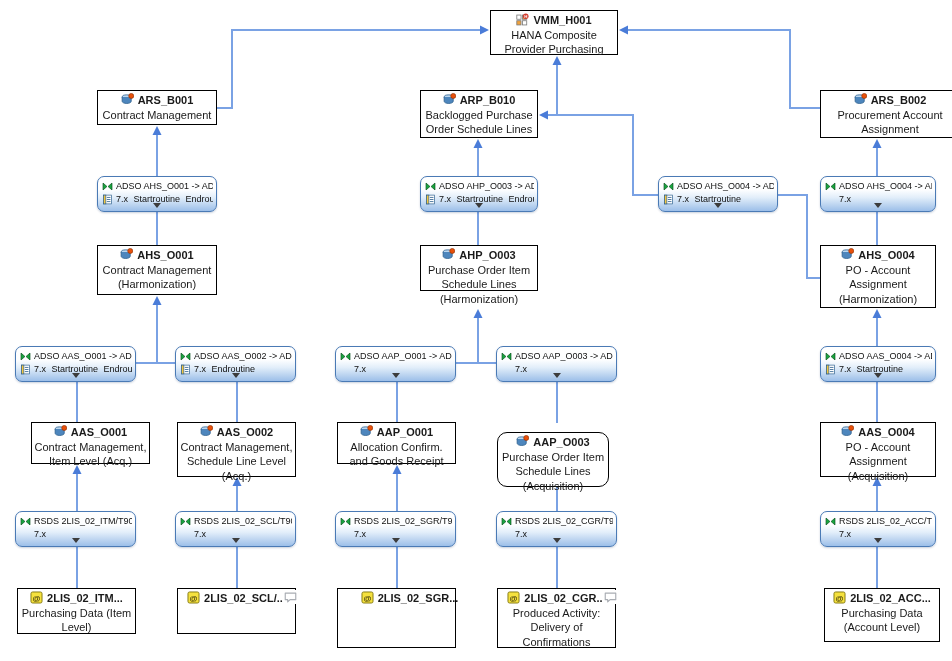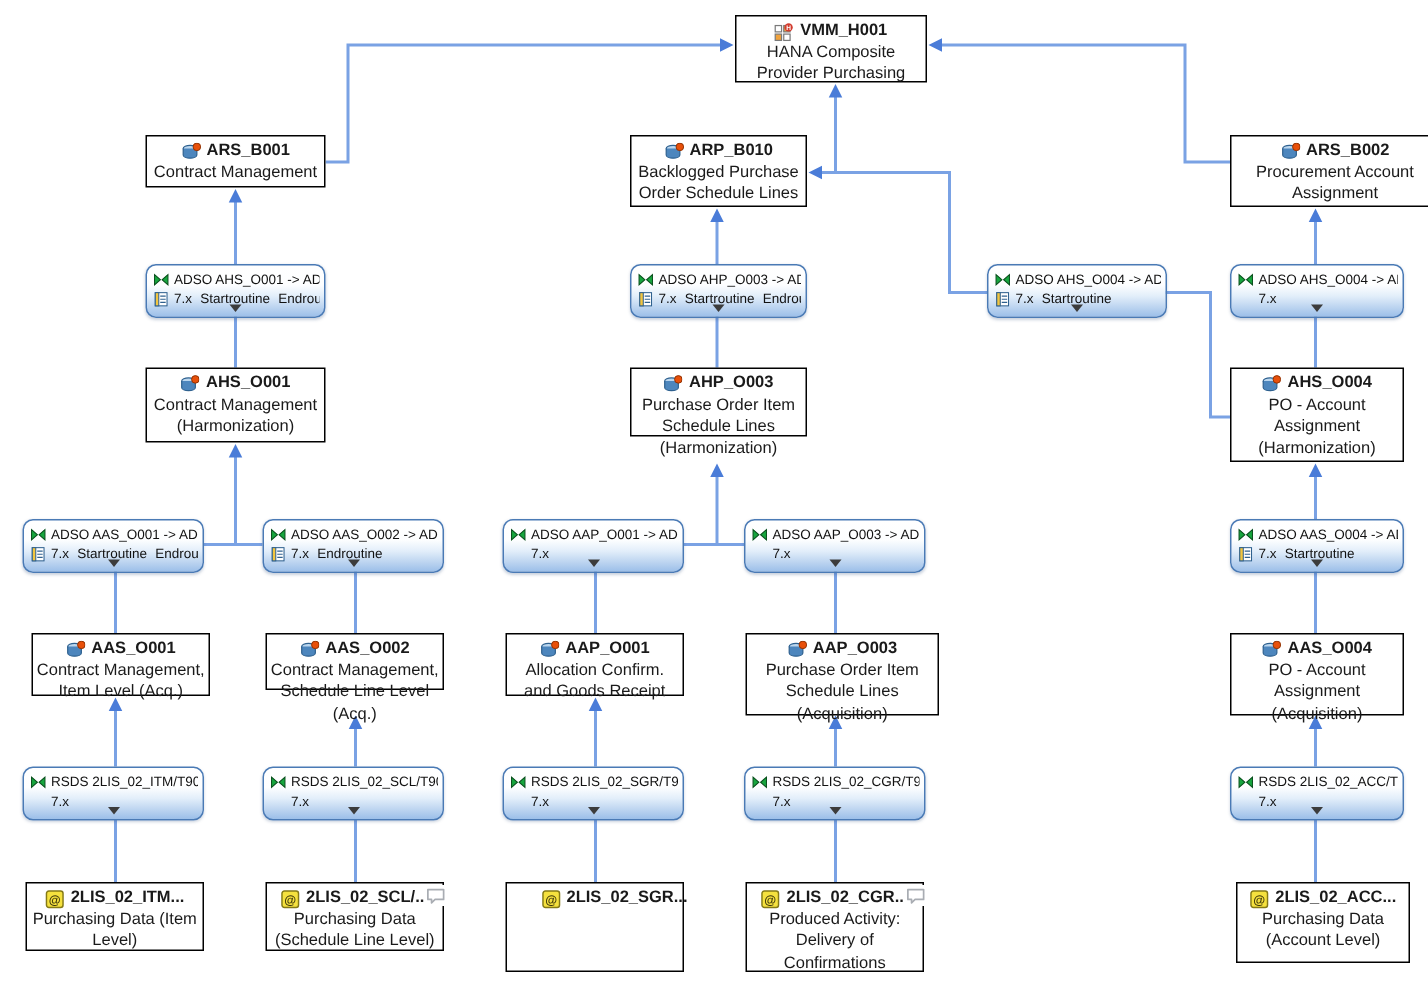"VMM_H001" .node .ttl { align-items: flex-end -> flex-start }
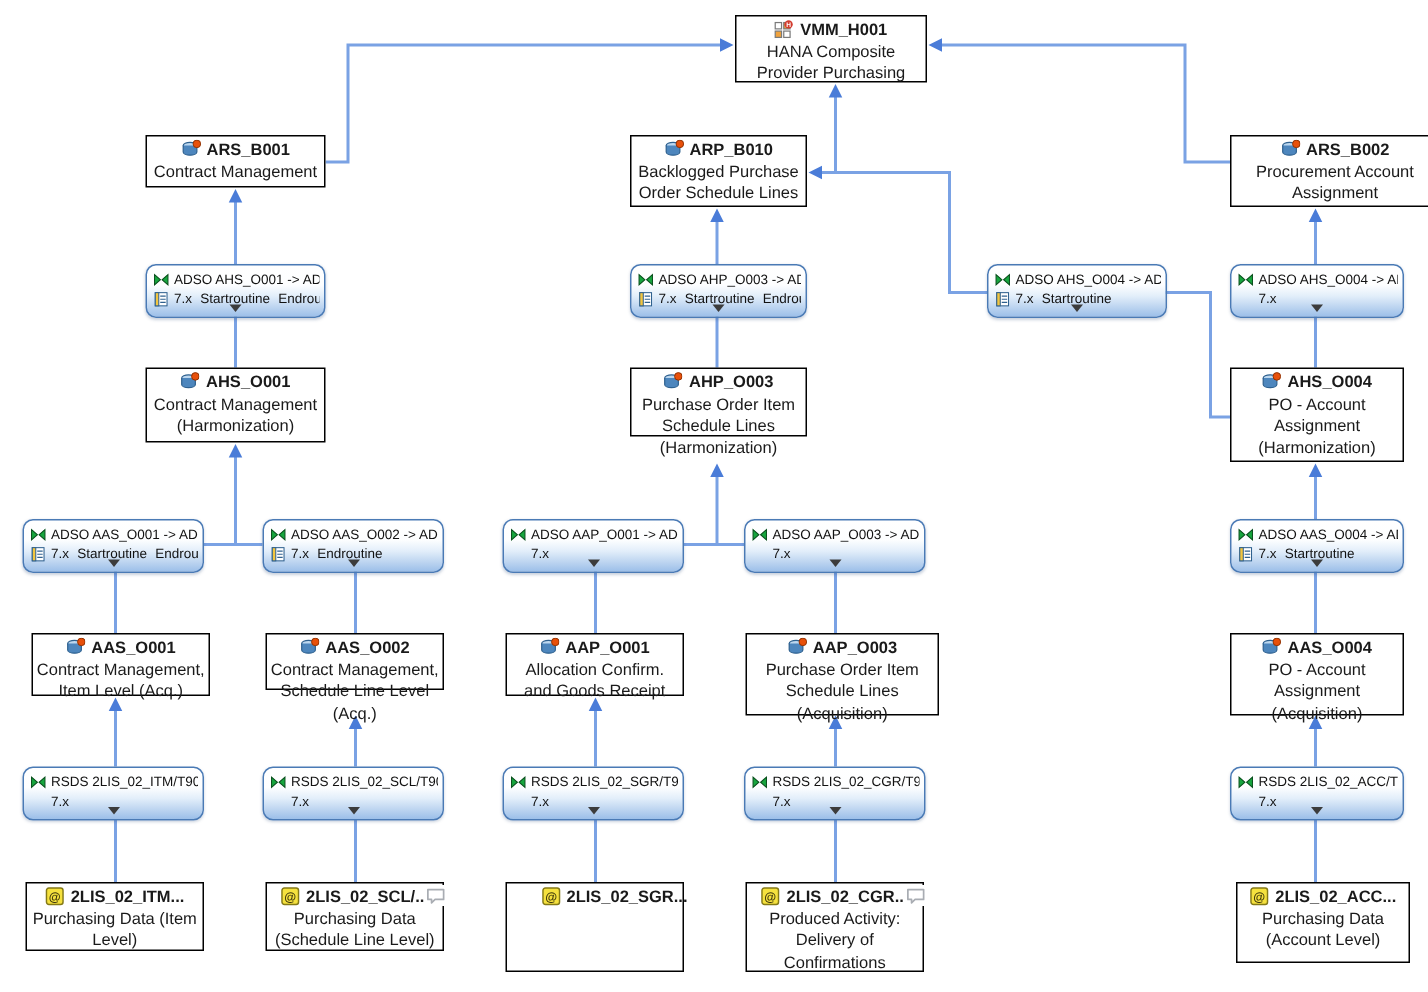"AAS_O001" div.node { left: 21px -> 31px }
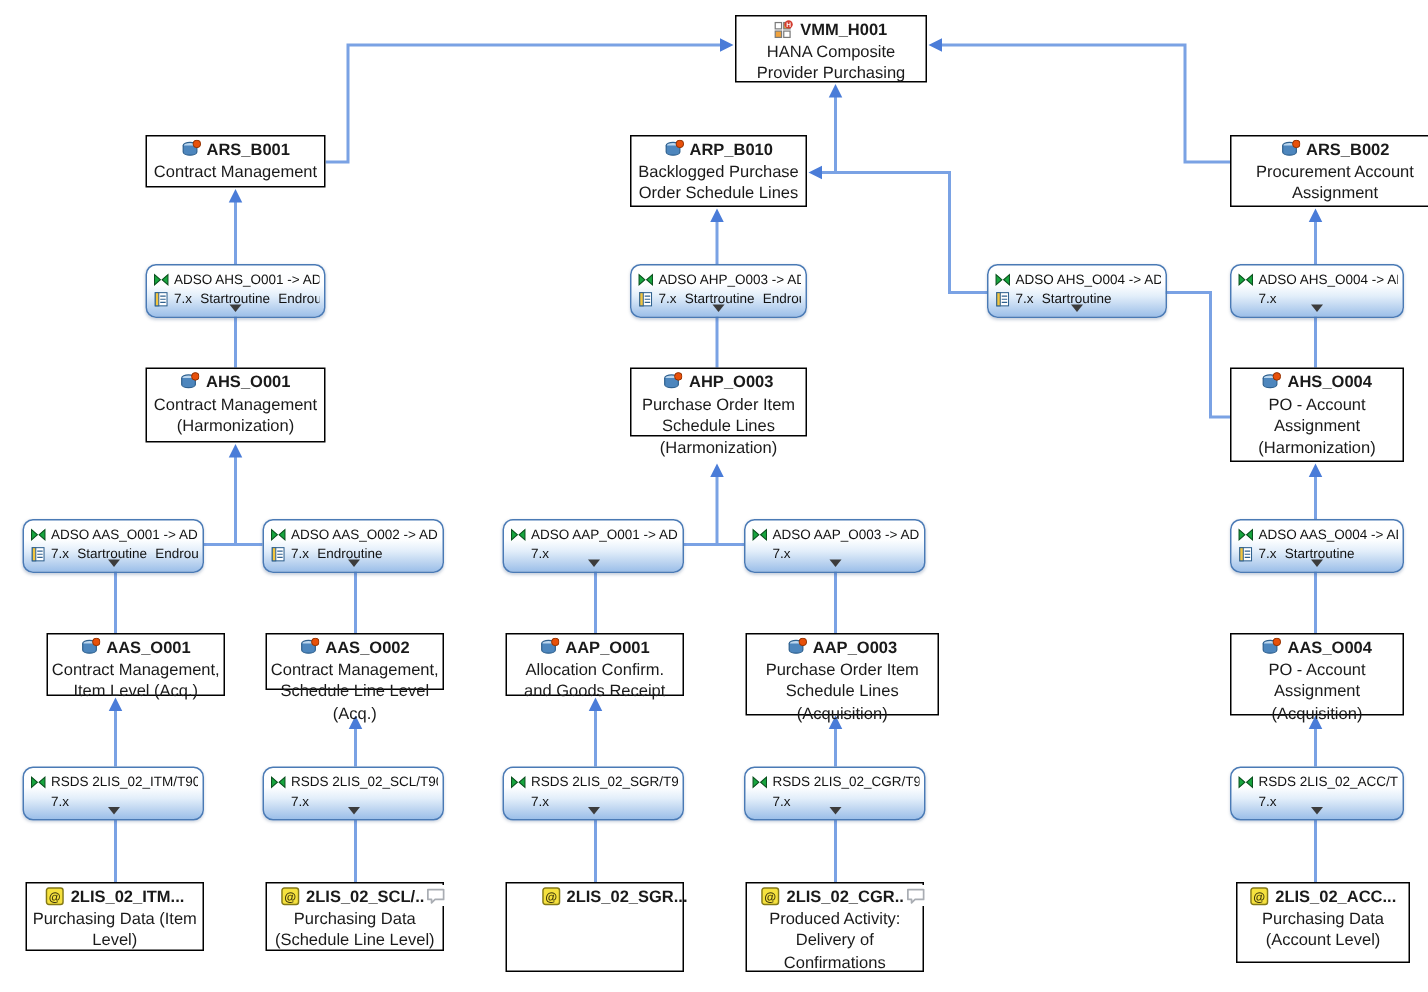"AAS_O002" div.node { height: 38px -> 55px }
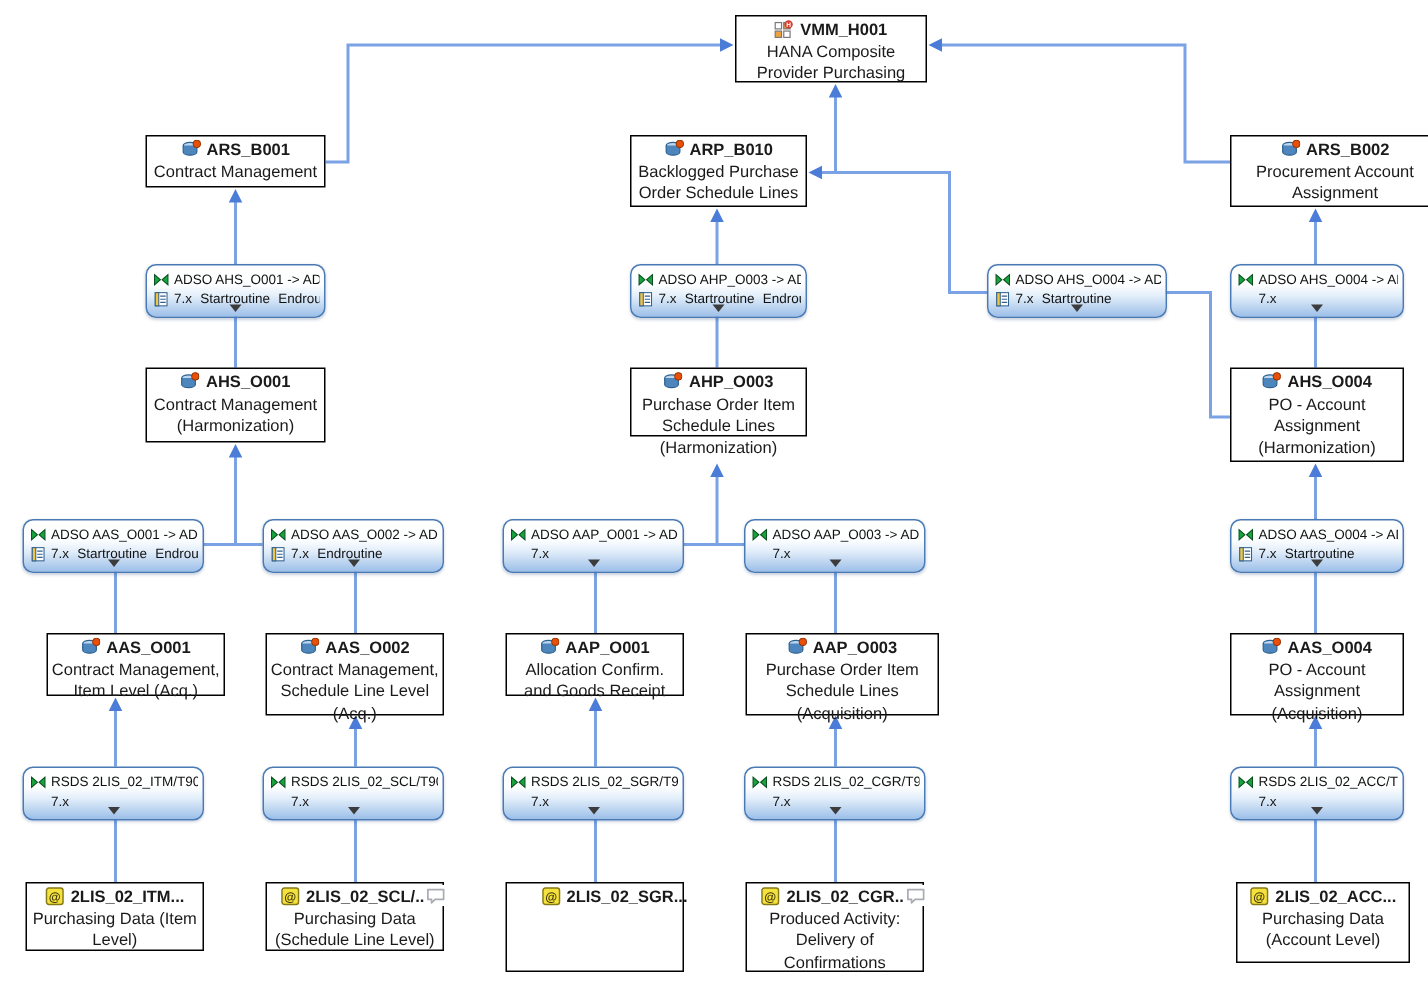"AAP_O003" div.node { border-radius: none -> 10px; top: 422px -> 432px; width: 129px -> 112px }
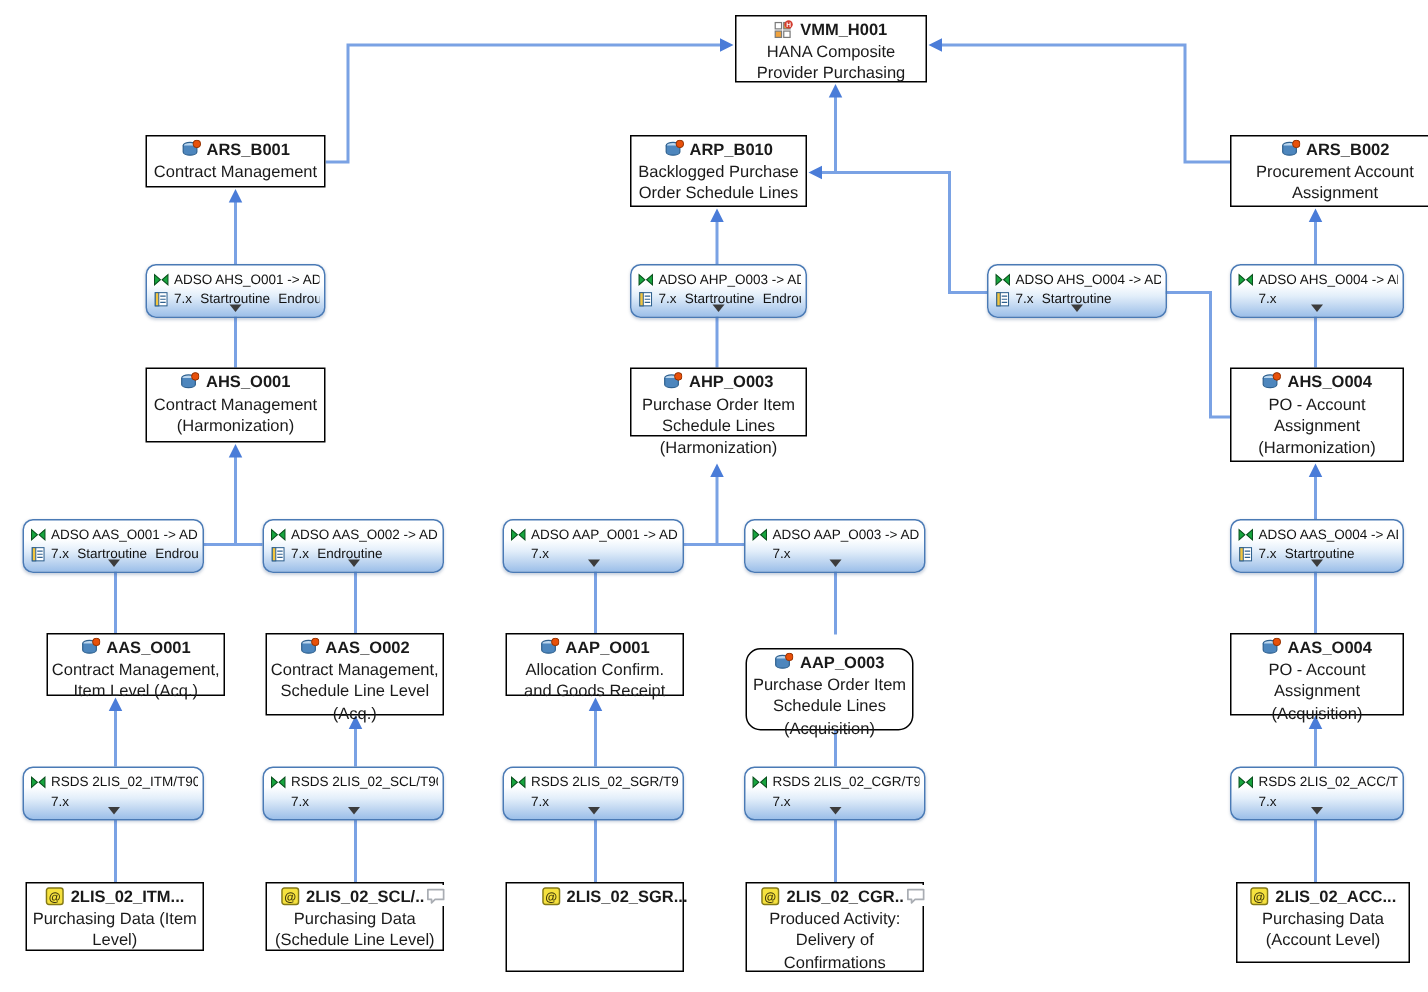"Purchasing Data (Schedule Line Level)" div.dsc { html: <div>Purchasing Data (Schedule Line Level)</div> -> none }
